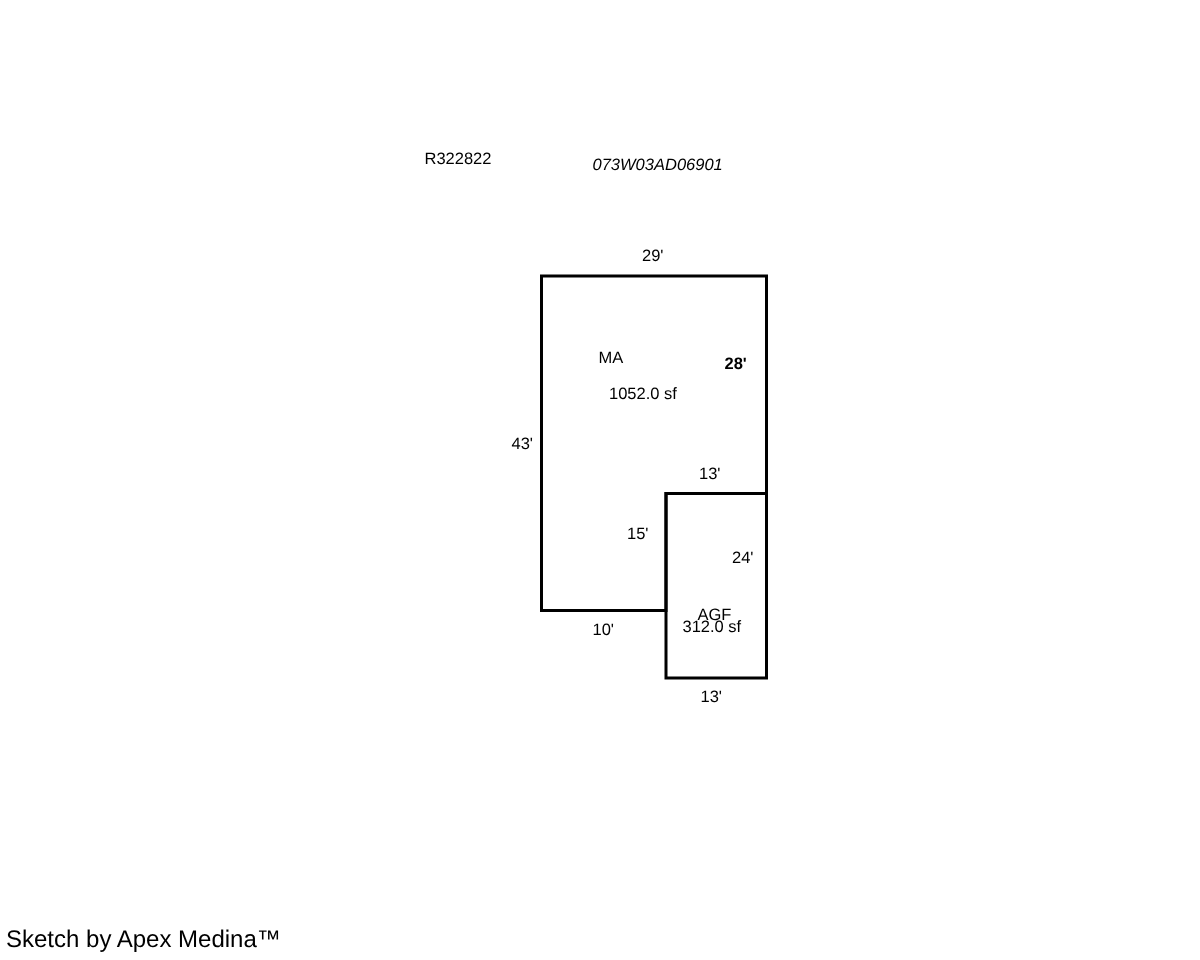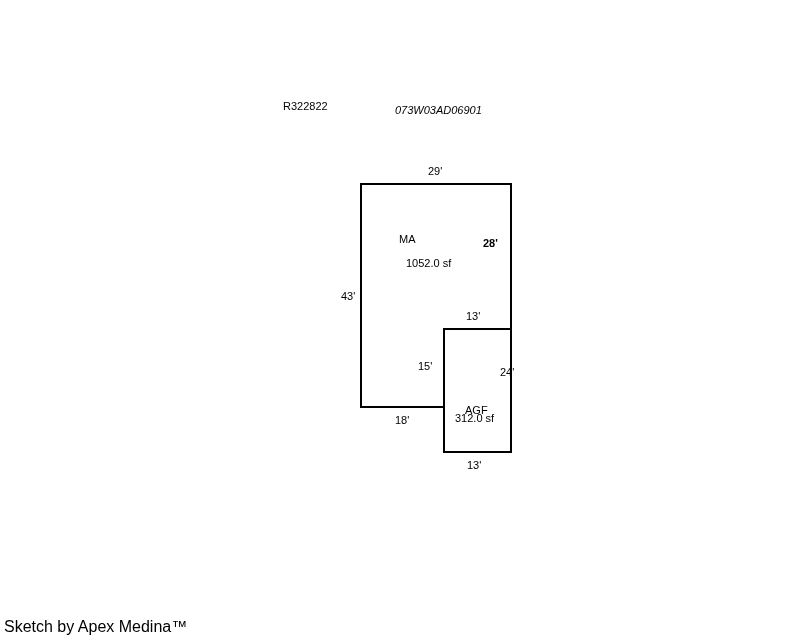"15'" .pos-notch-side { top: 360px -> 350px }
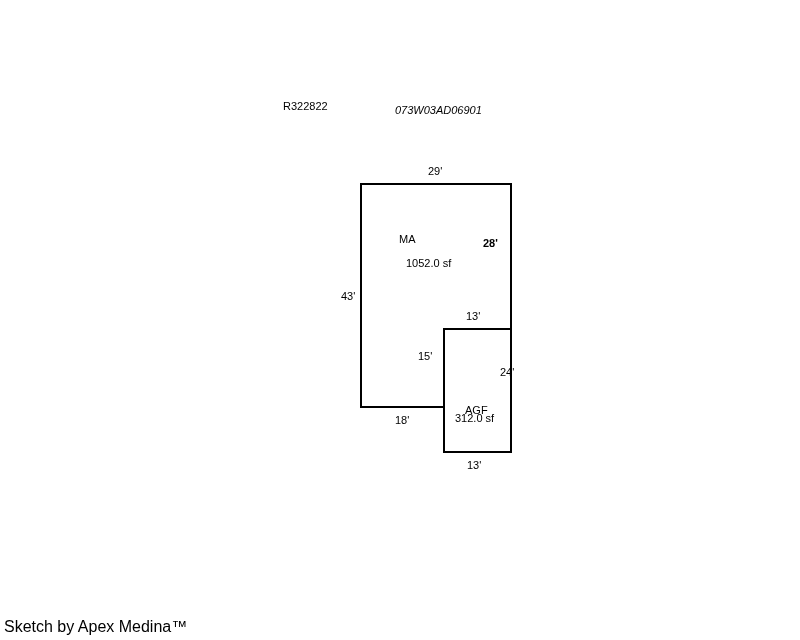"24'" .pos-agf-right { left: 500px -> 488px }
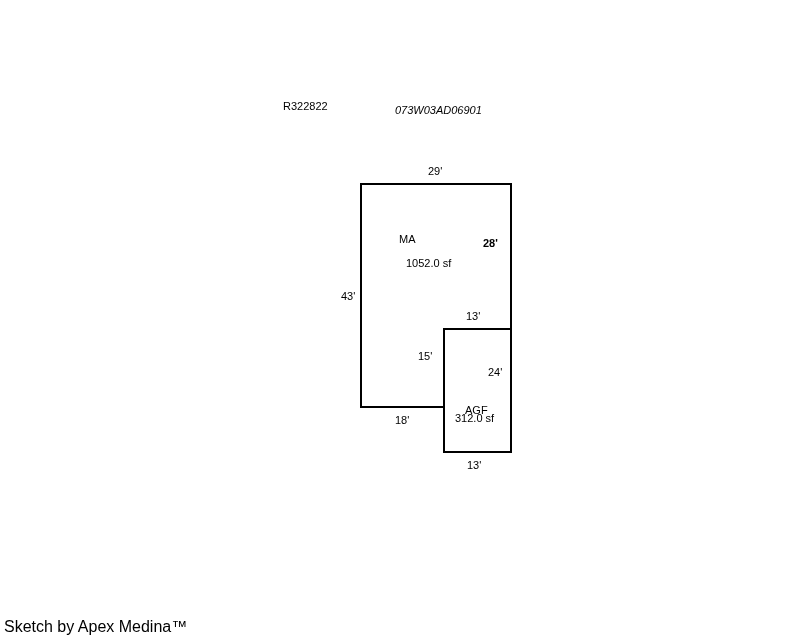"18'" span.lbl { text: 18' -> 10' }
